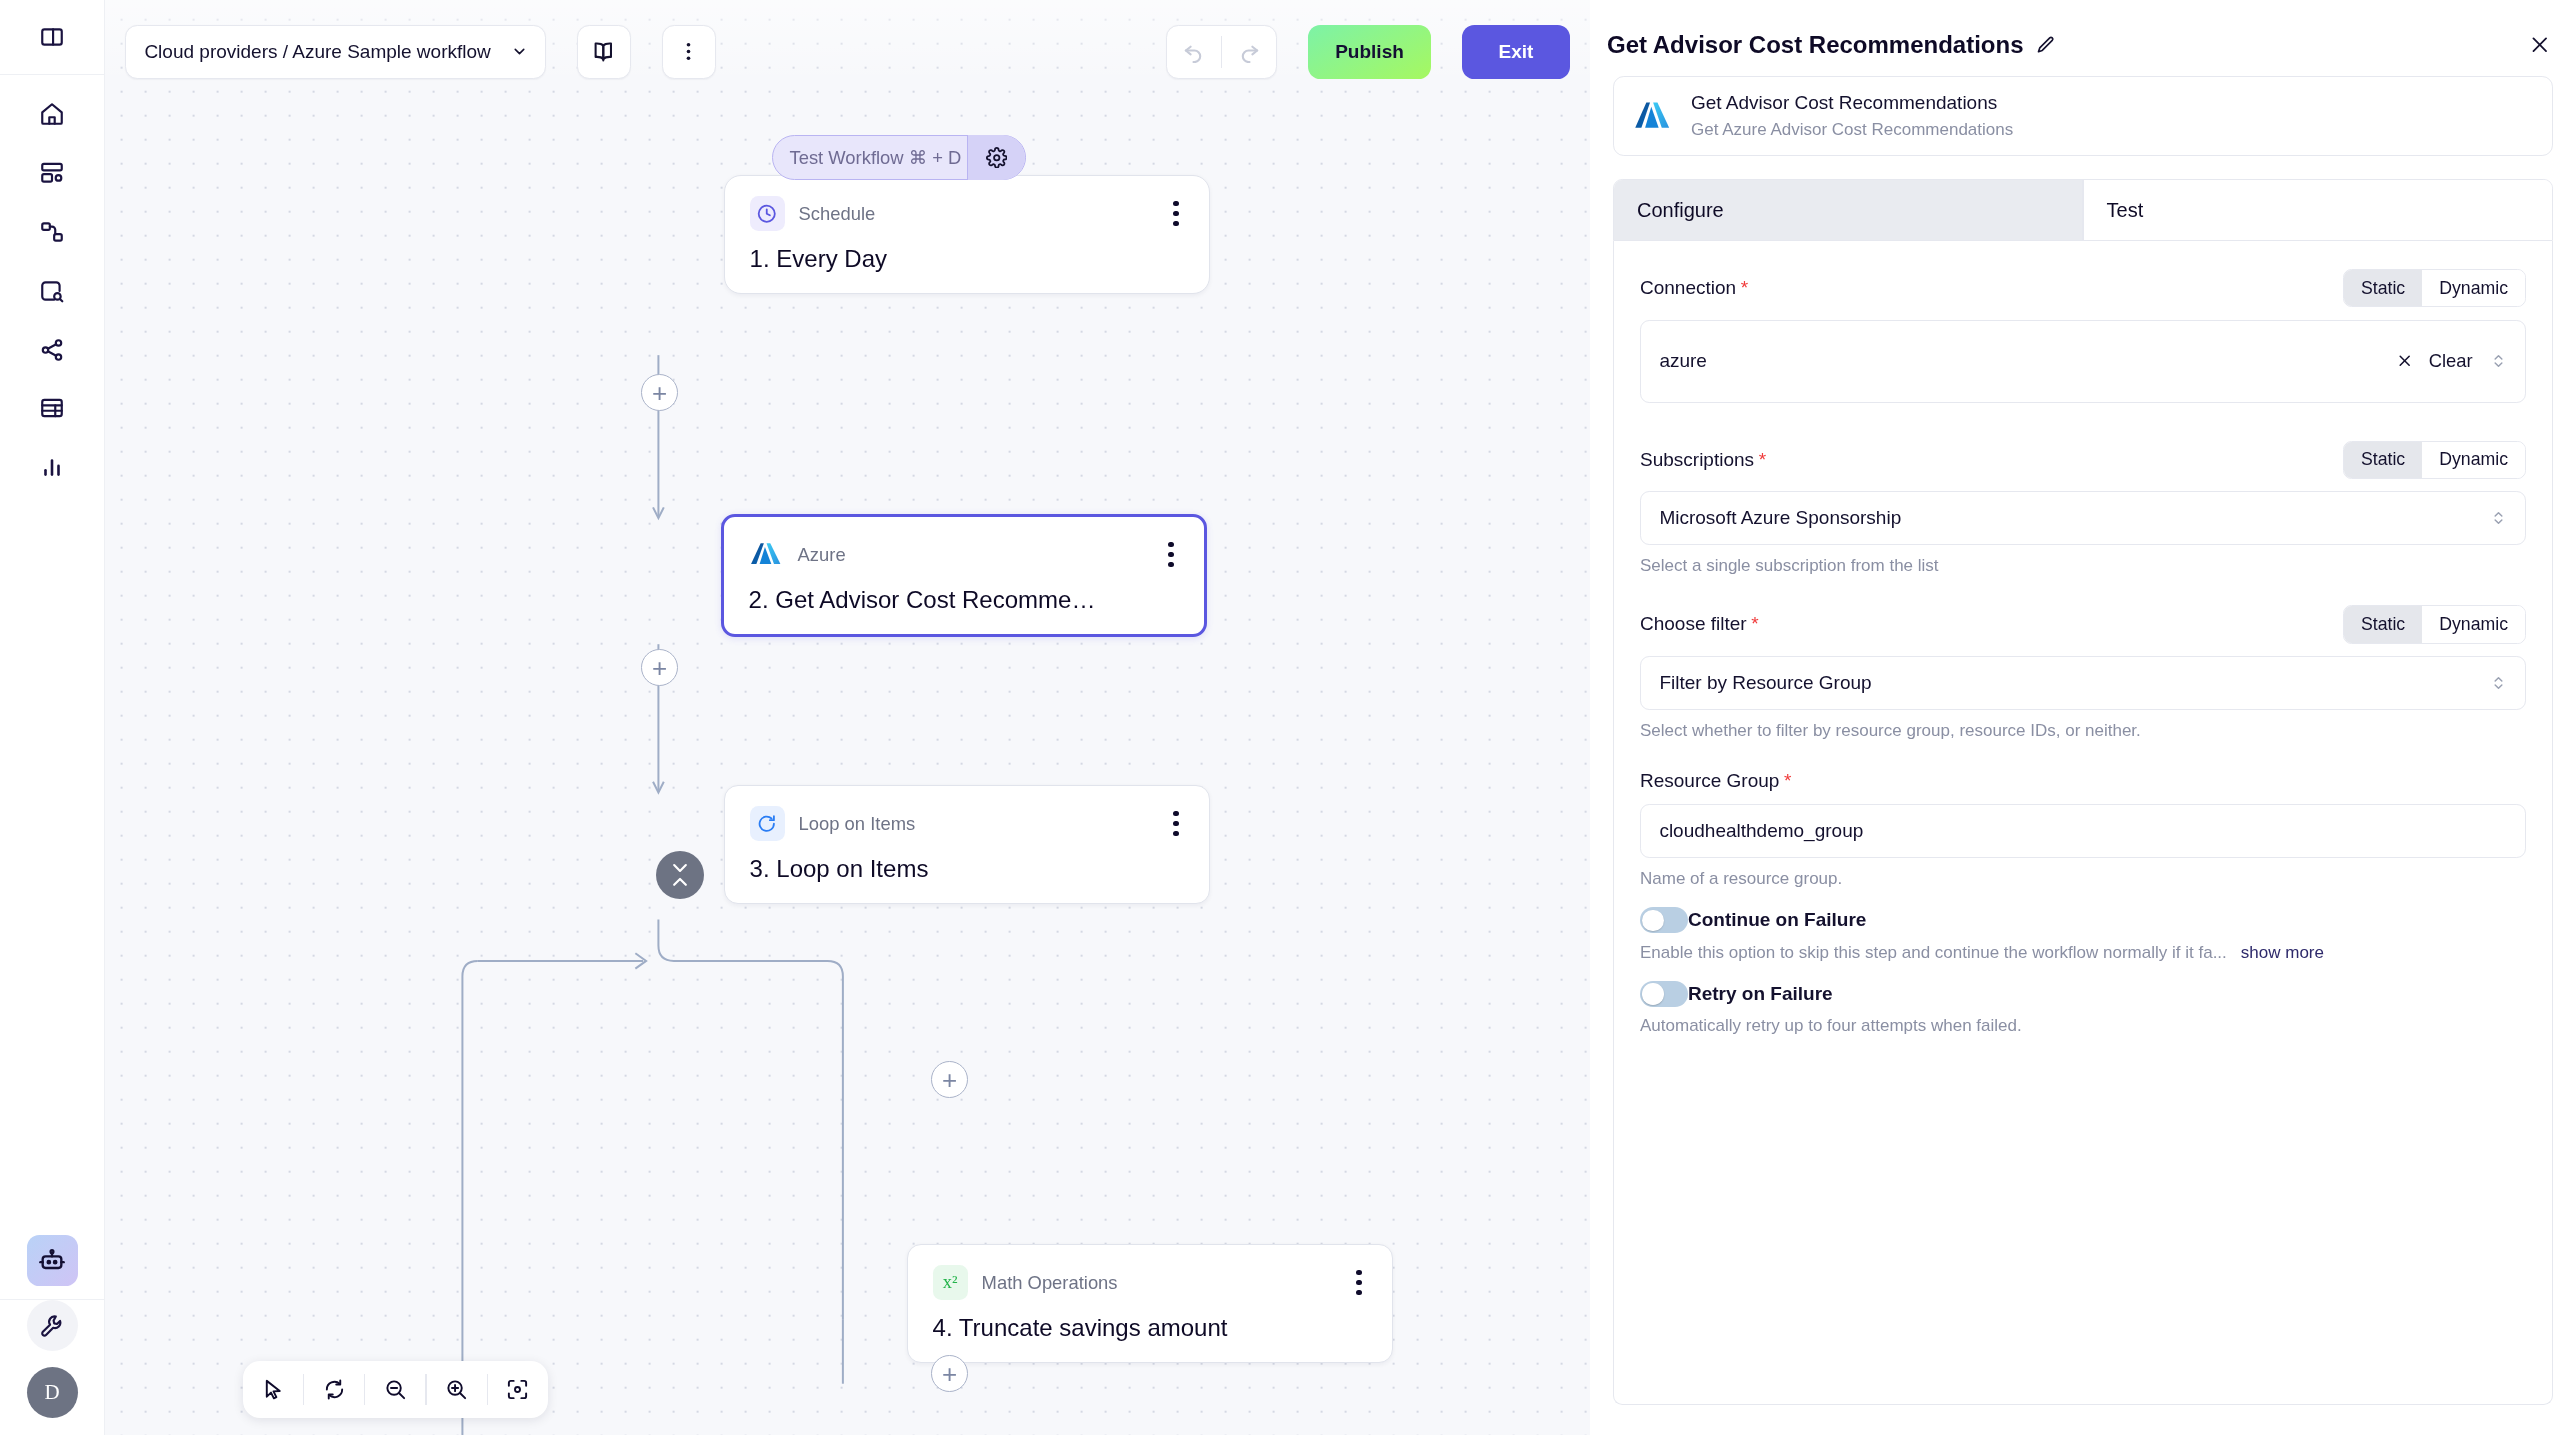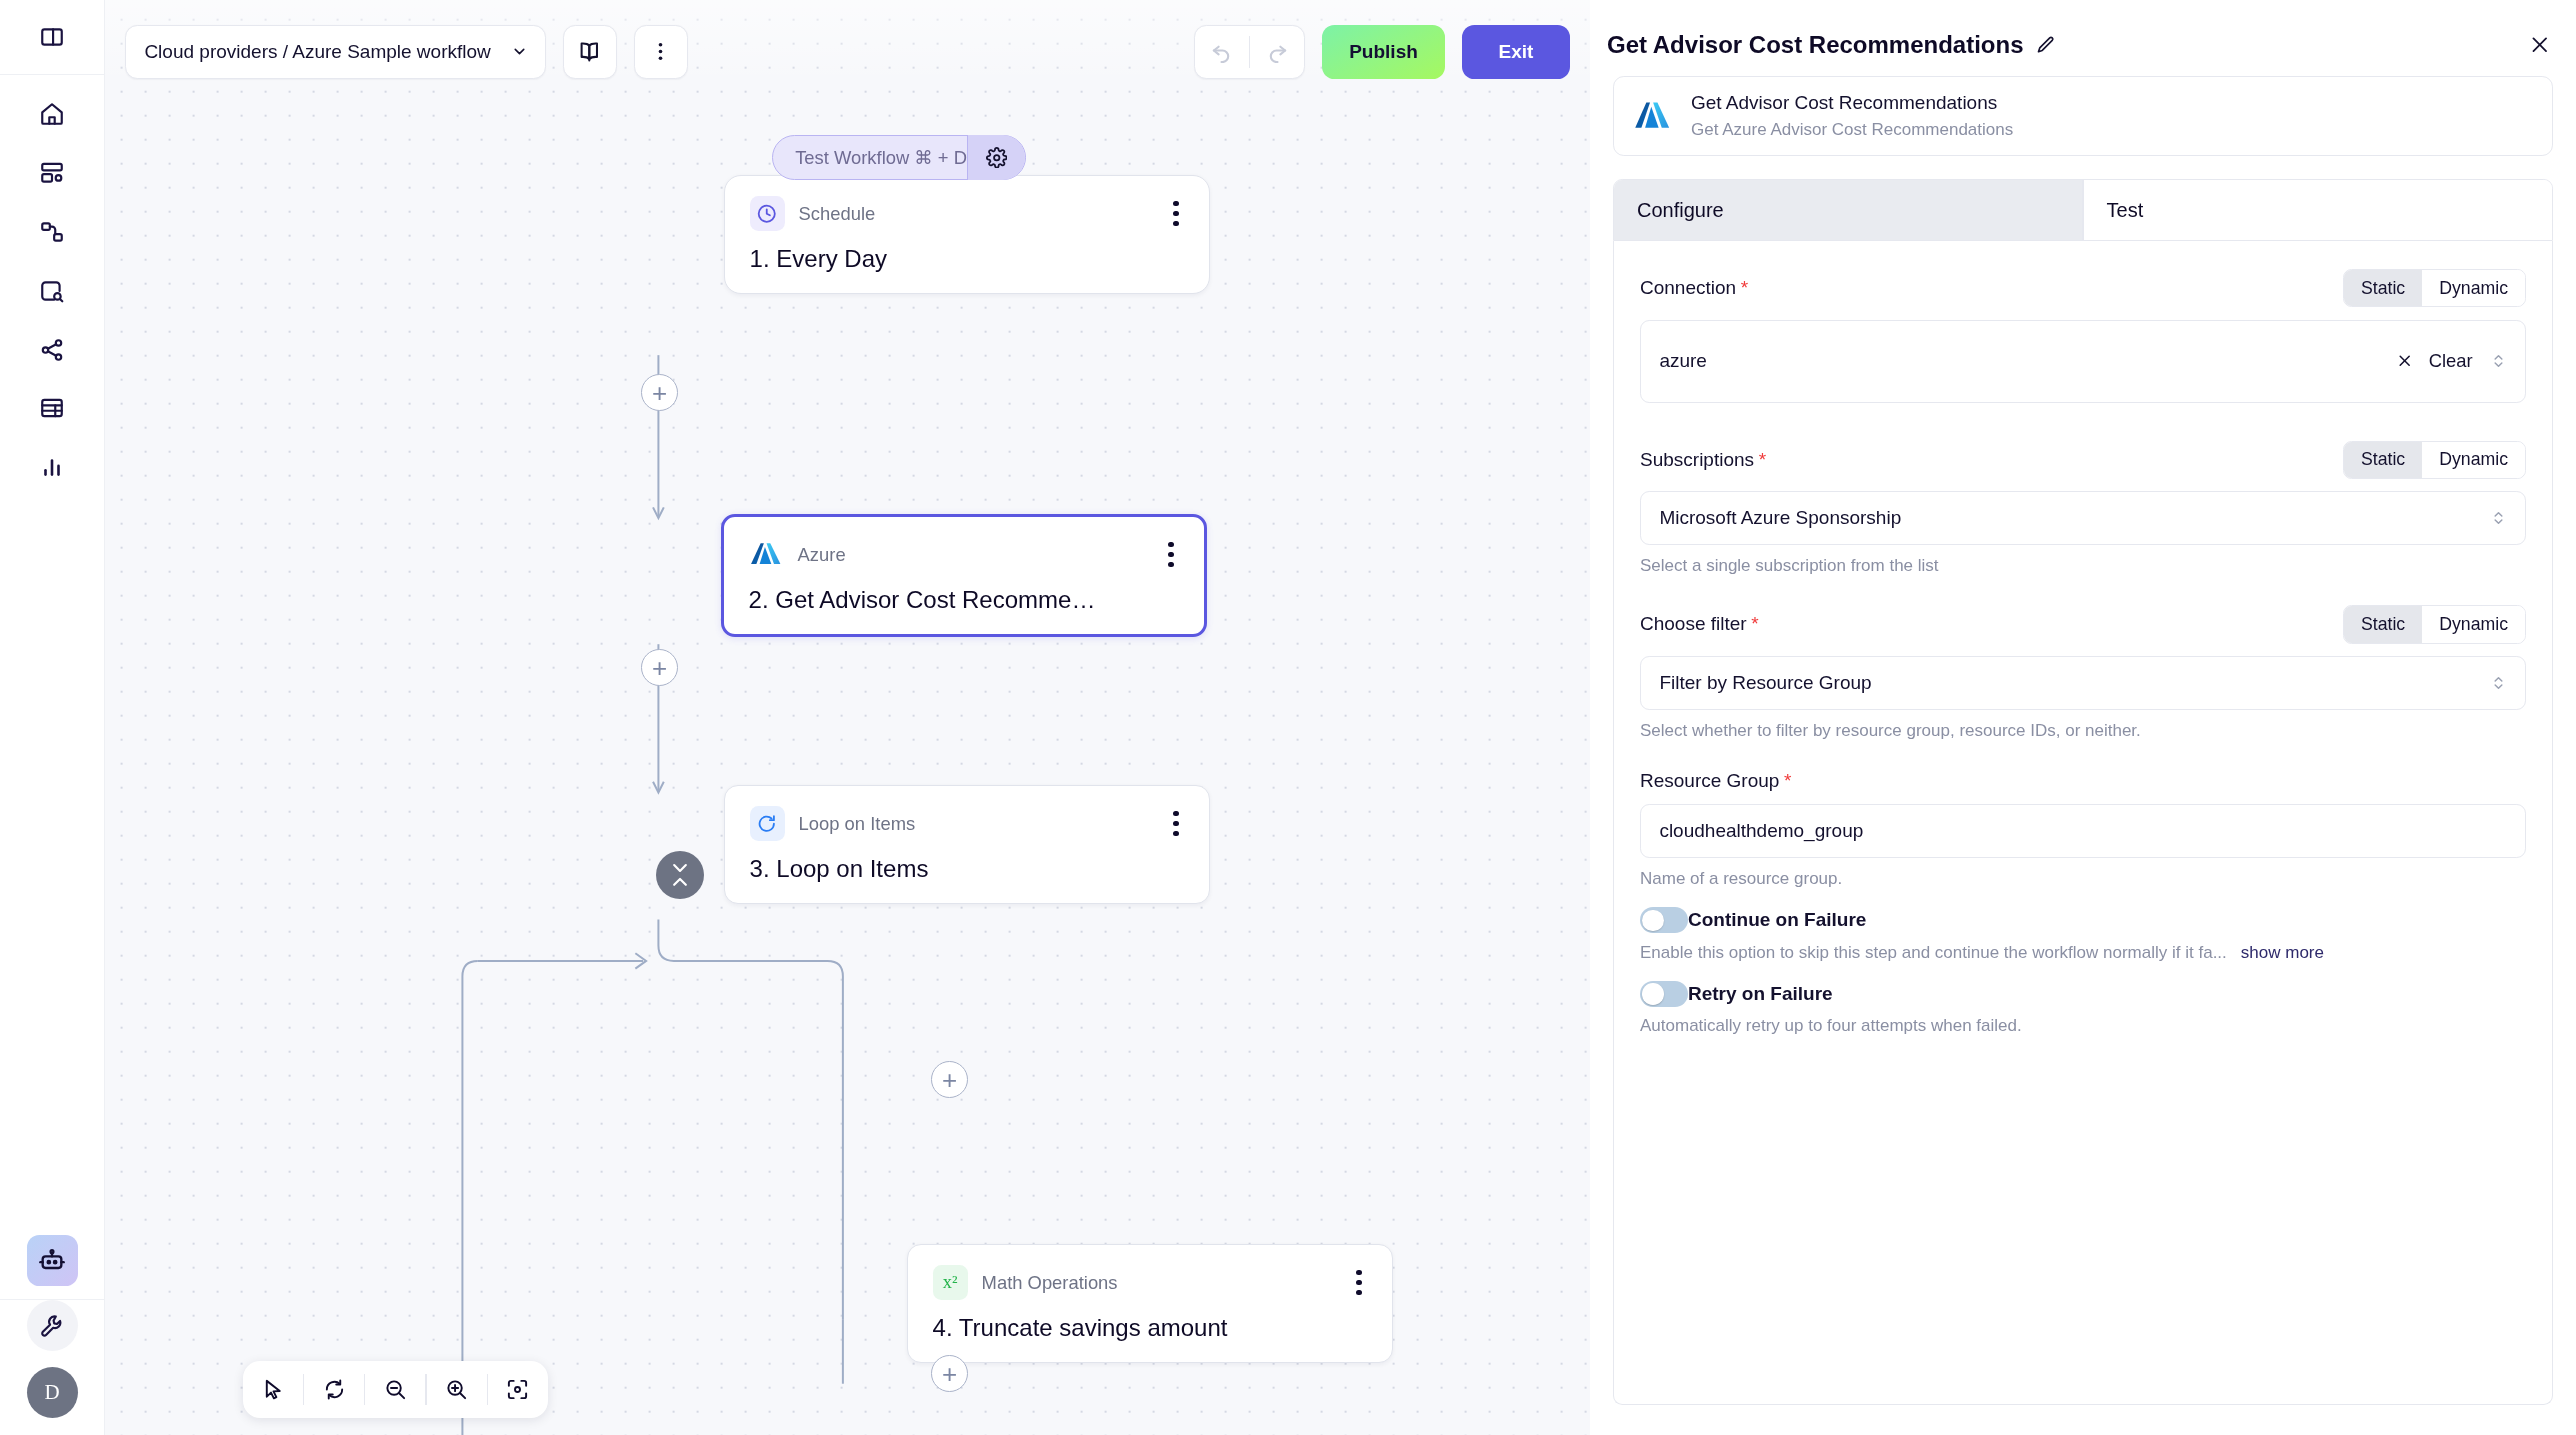"Cloud providers / Azure Sample" .topbar { gap: 17px -> 31px }
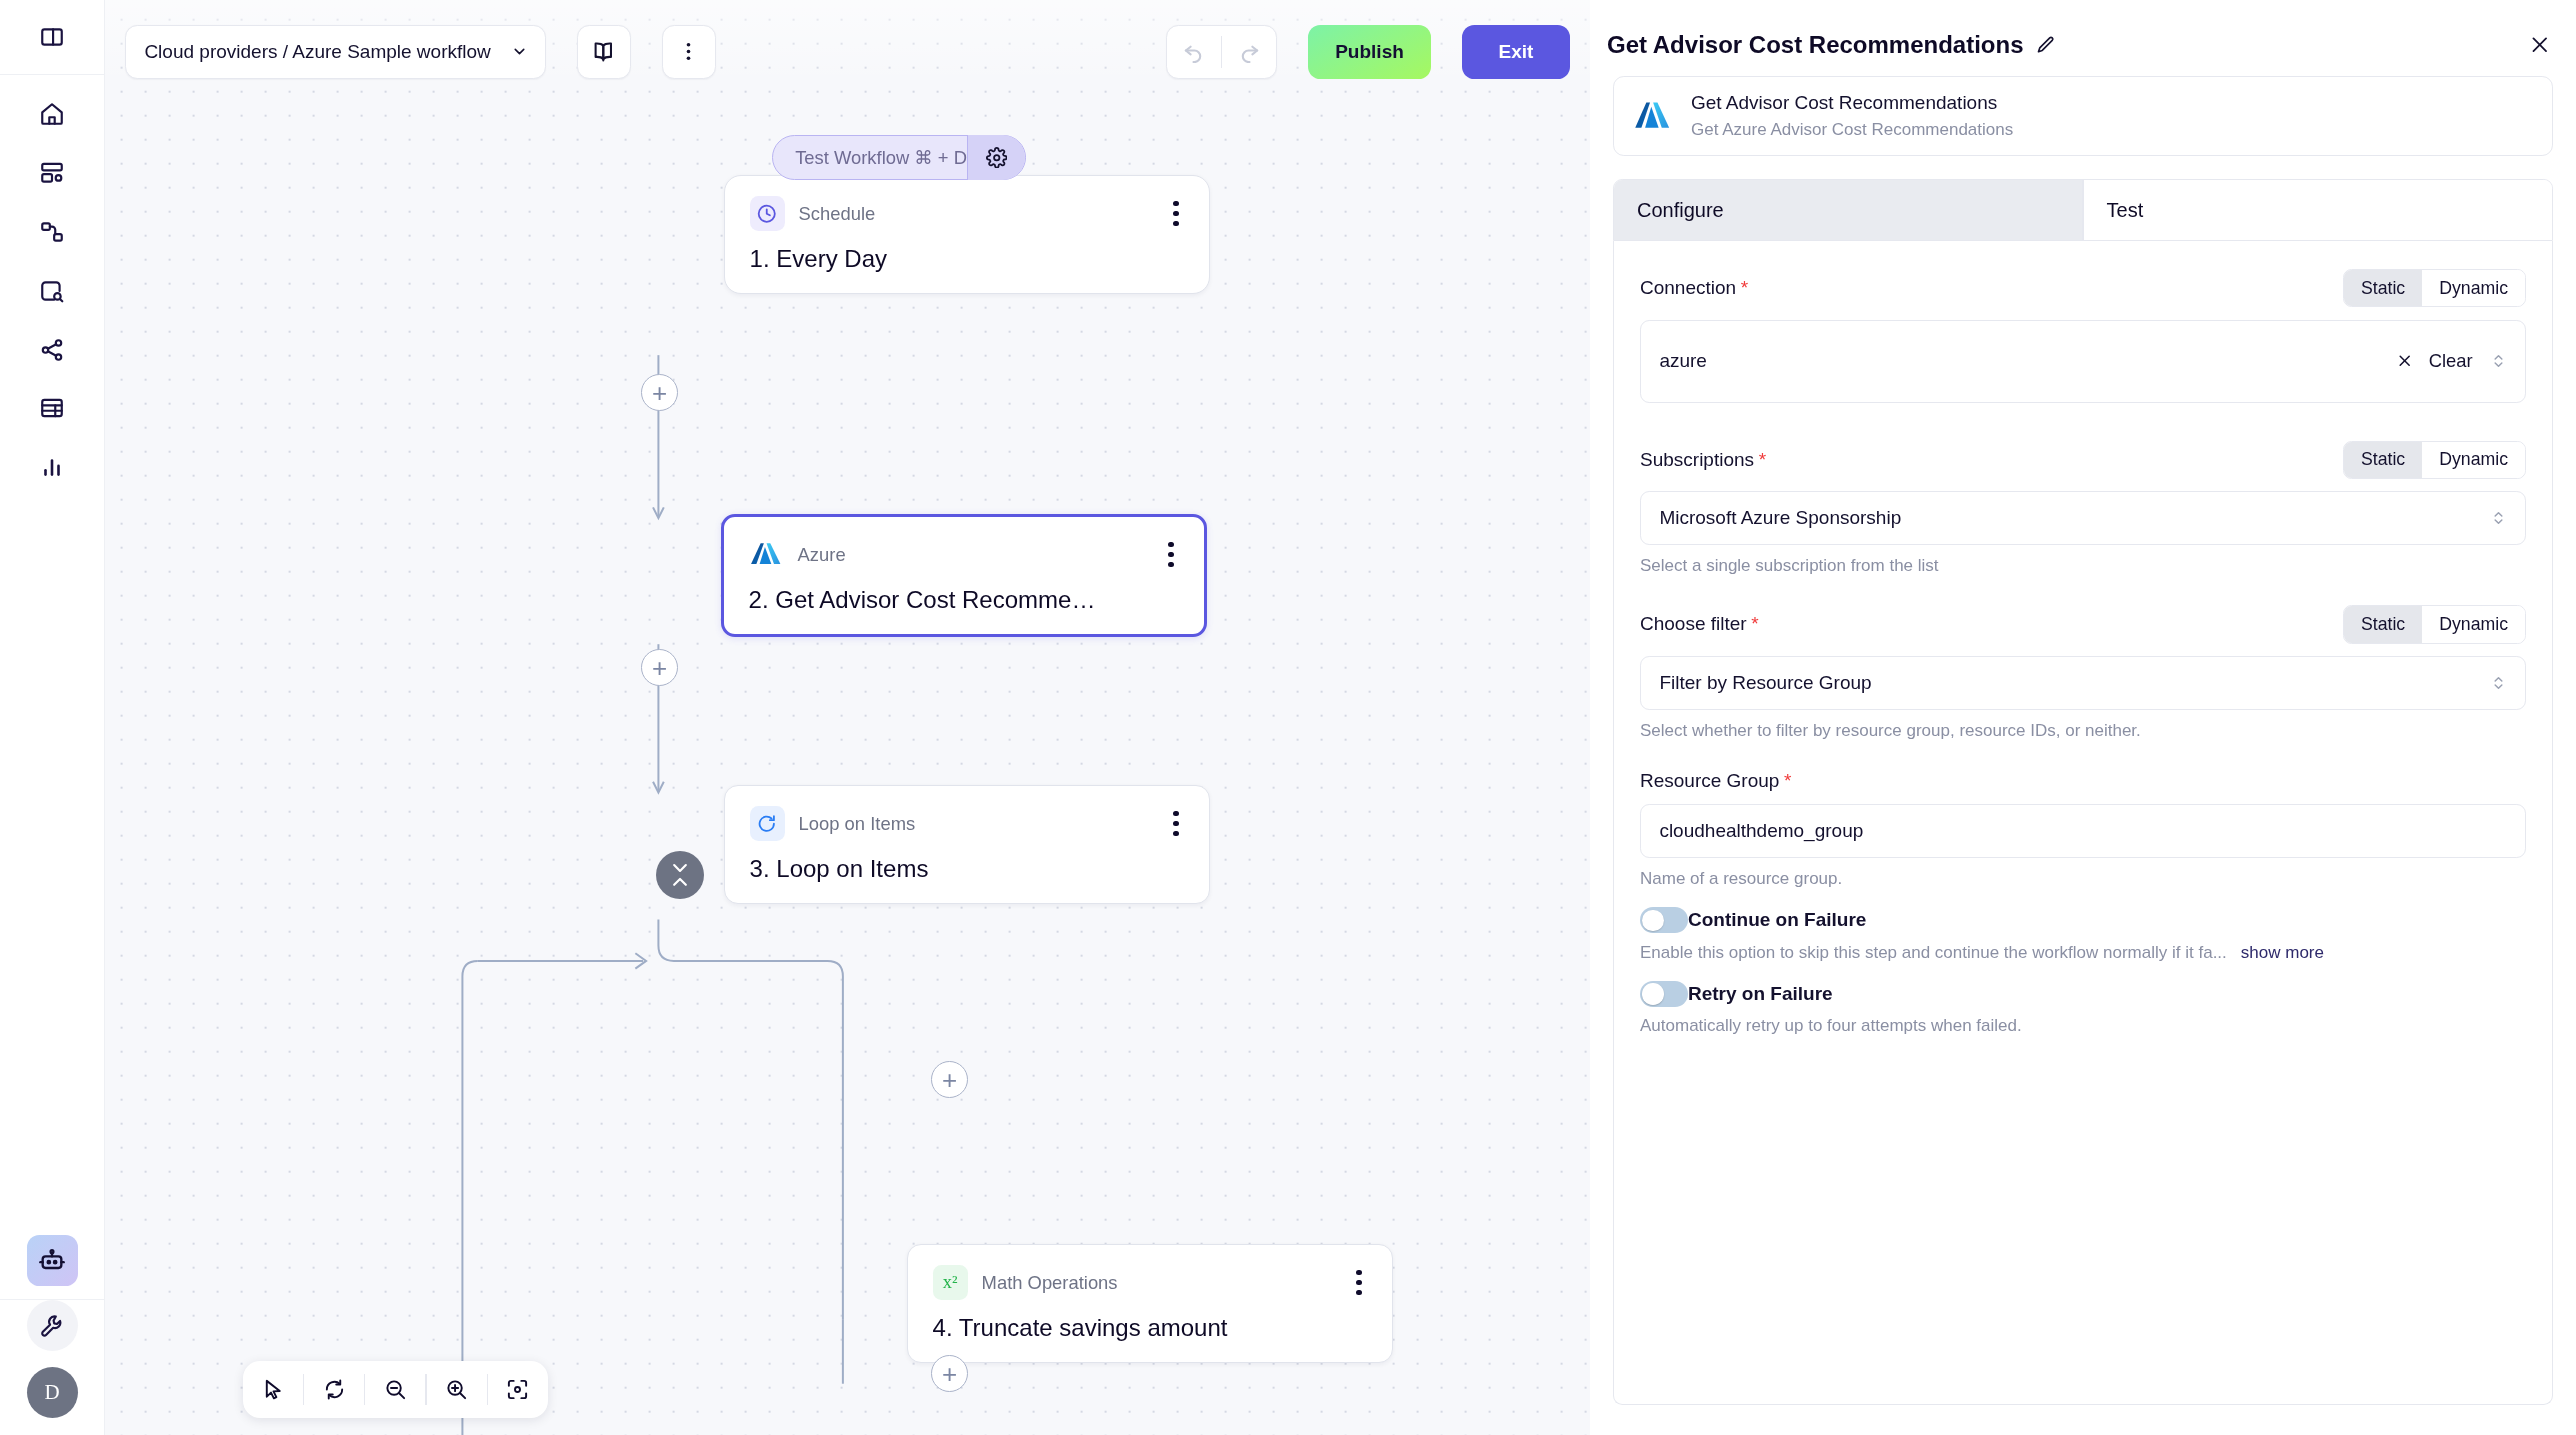"Test Workflow ⌘ + D" .test-pill .tp-label { text-align: right -> center }
